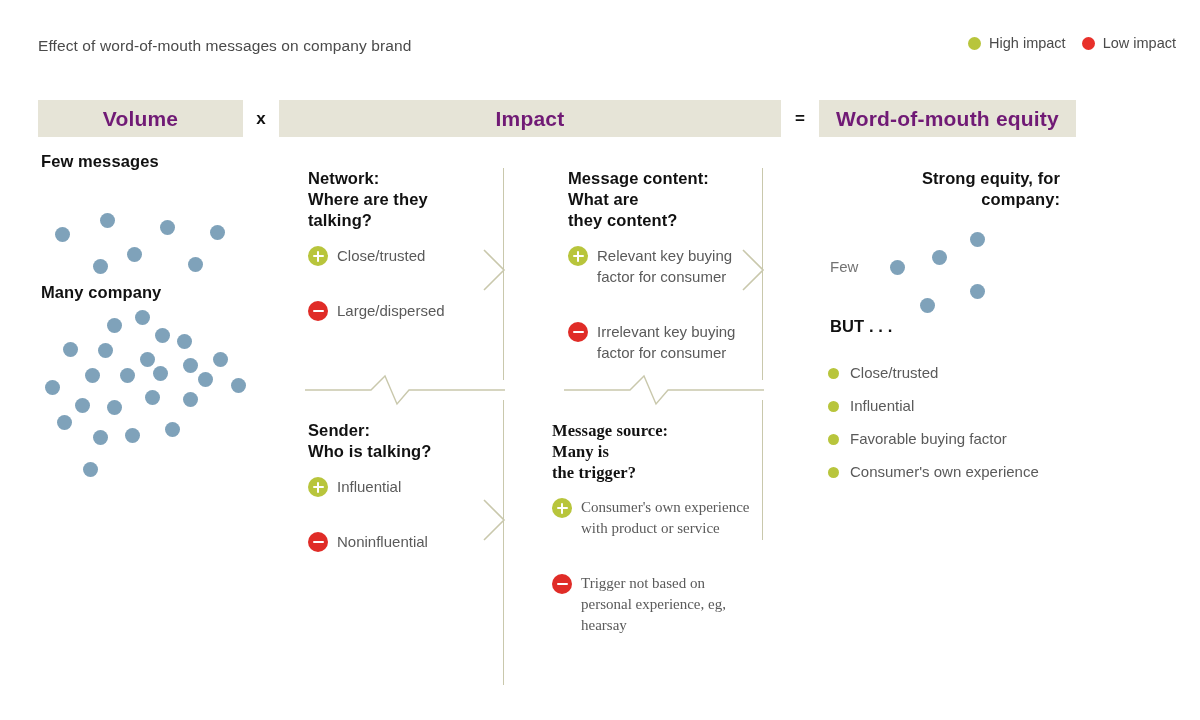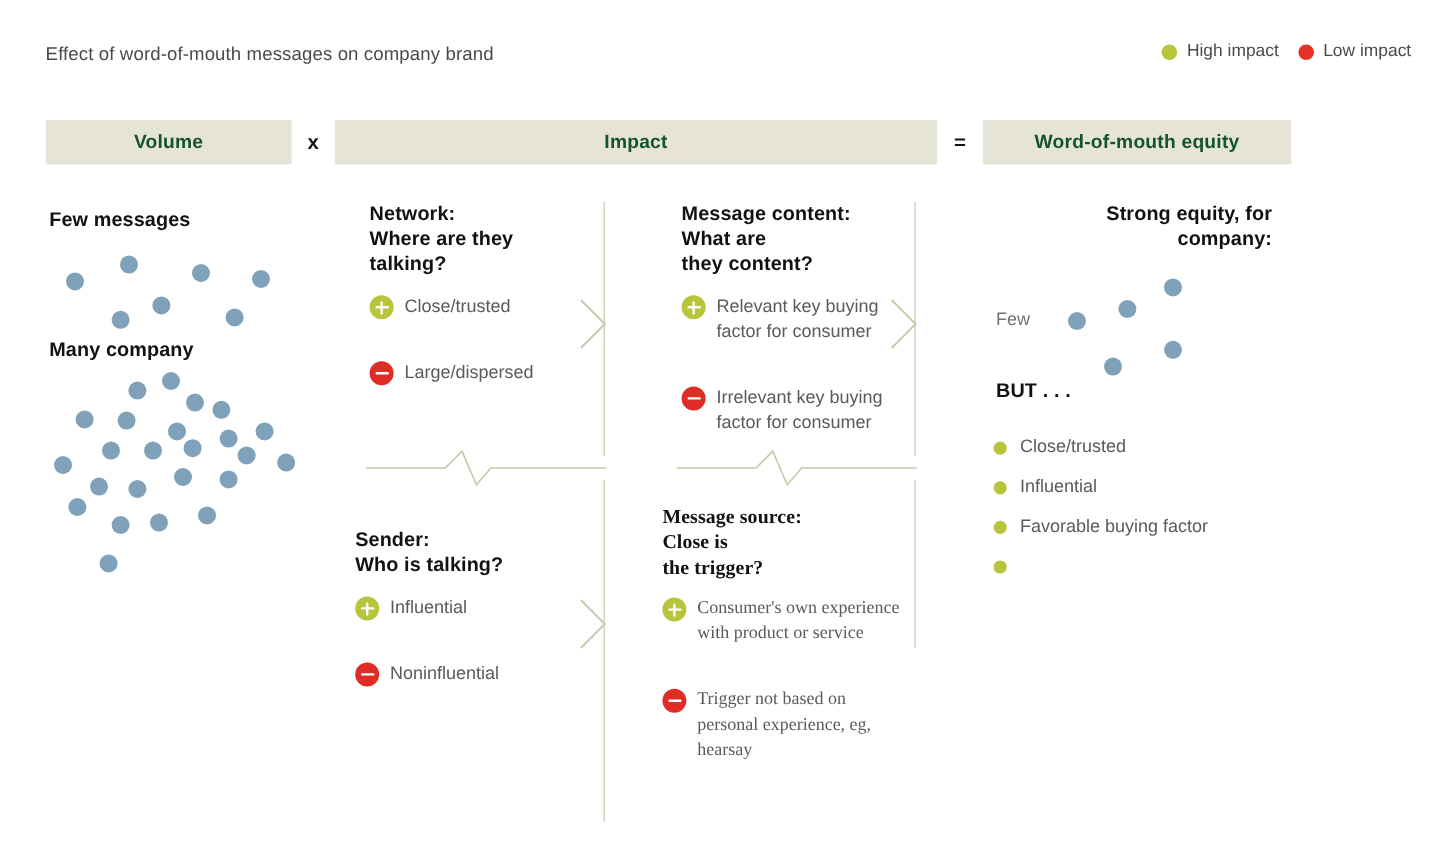"Volume" .band-box { color: #14532d -> #701a75; font-size: 16px -> 21px }
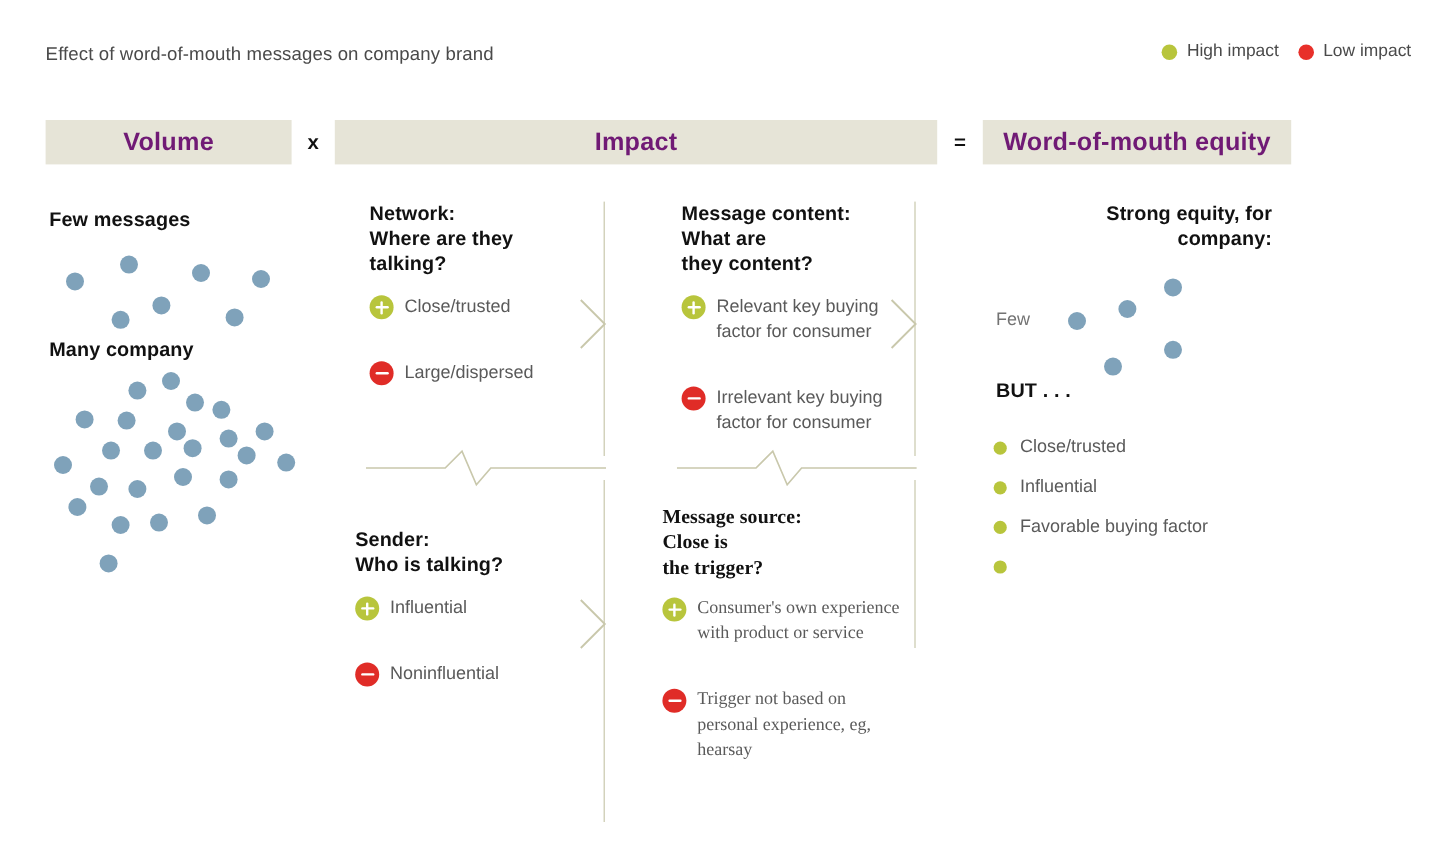"Few messages" #vol-few-label { top: 174px -> 152px }
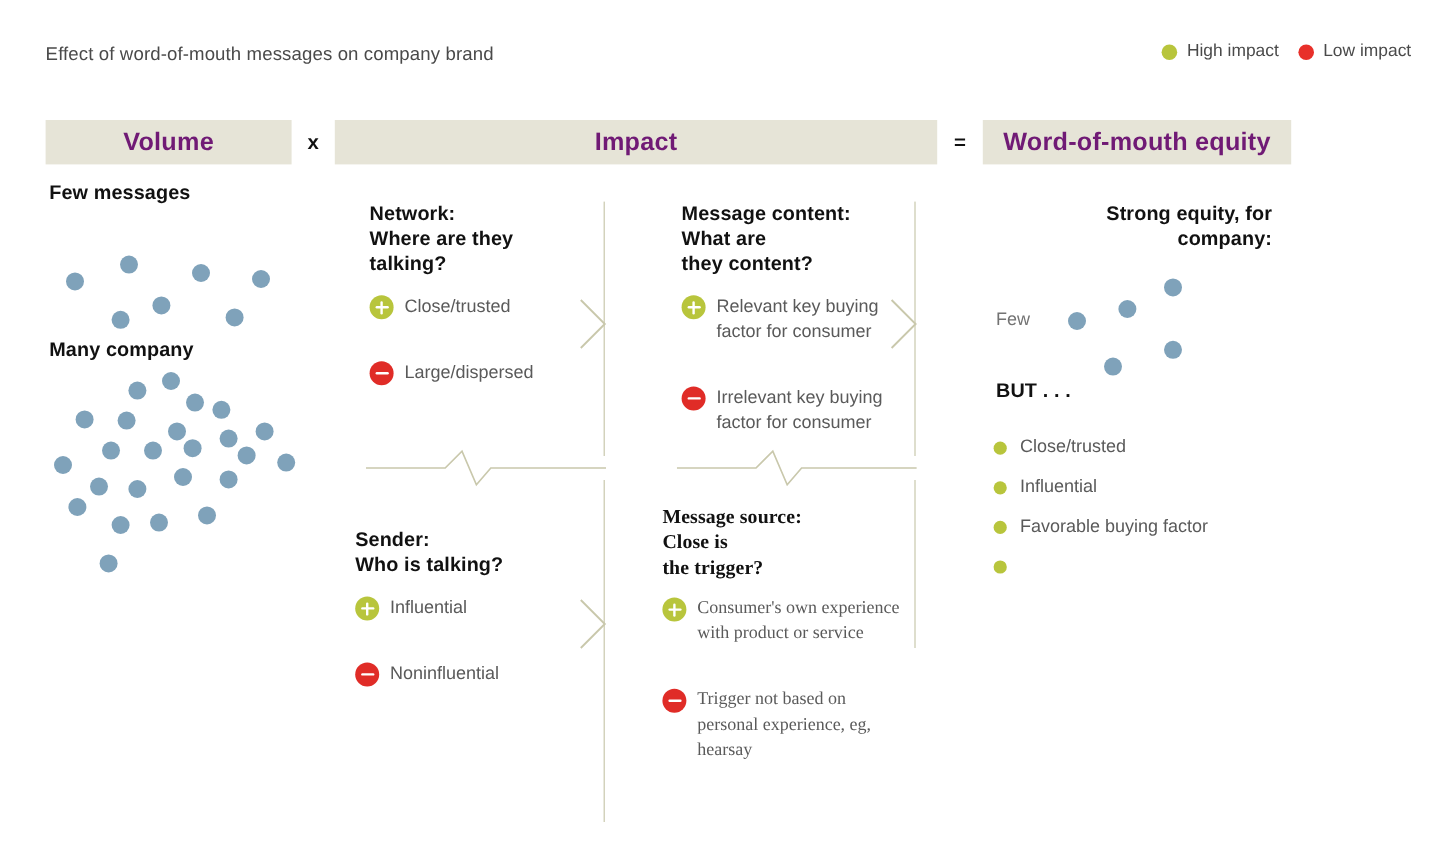"Sender:" #blk-sender { left: 296px -> 308px; margin-top: 20px -> none }
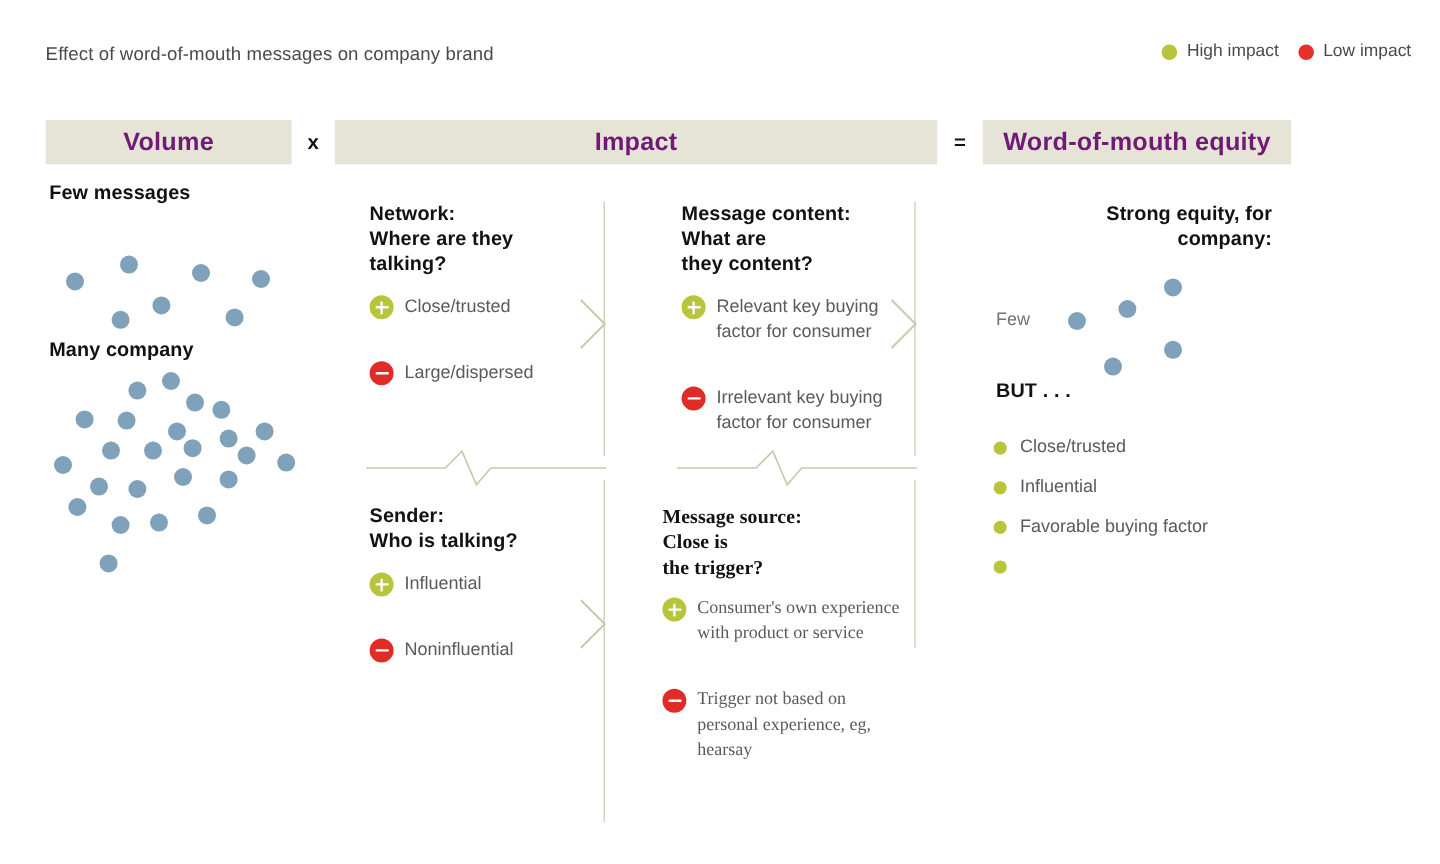"Close is" div { text: Close -> Many }
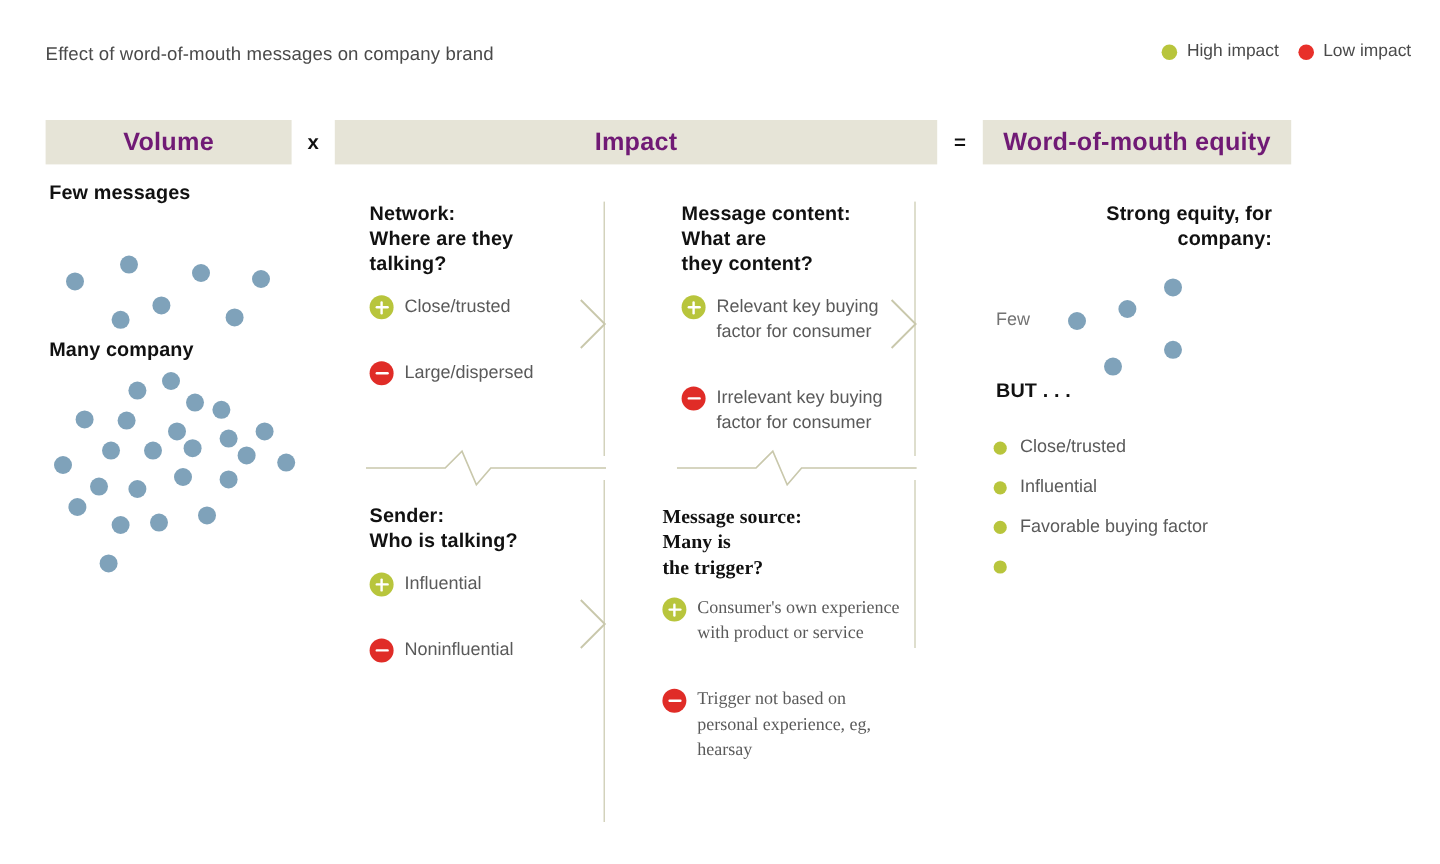"Consumer's own experience" span.eq-text { html: none -> <span>Consumer's own experience</span> }
